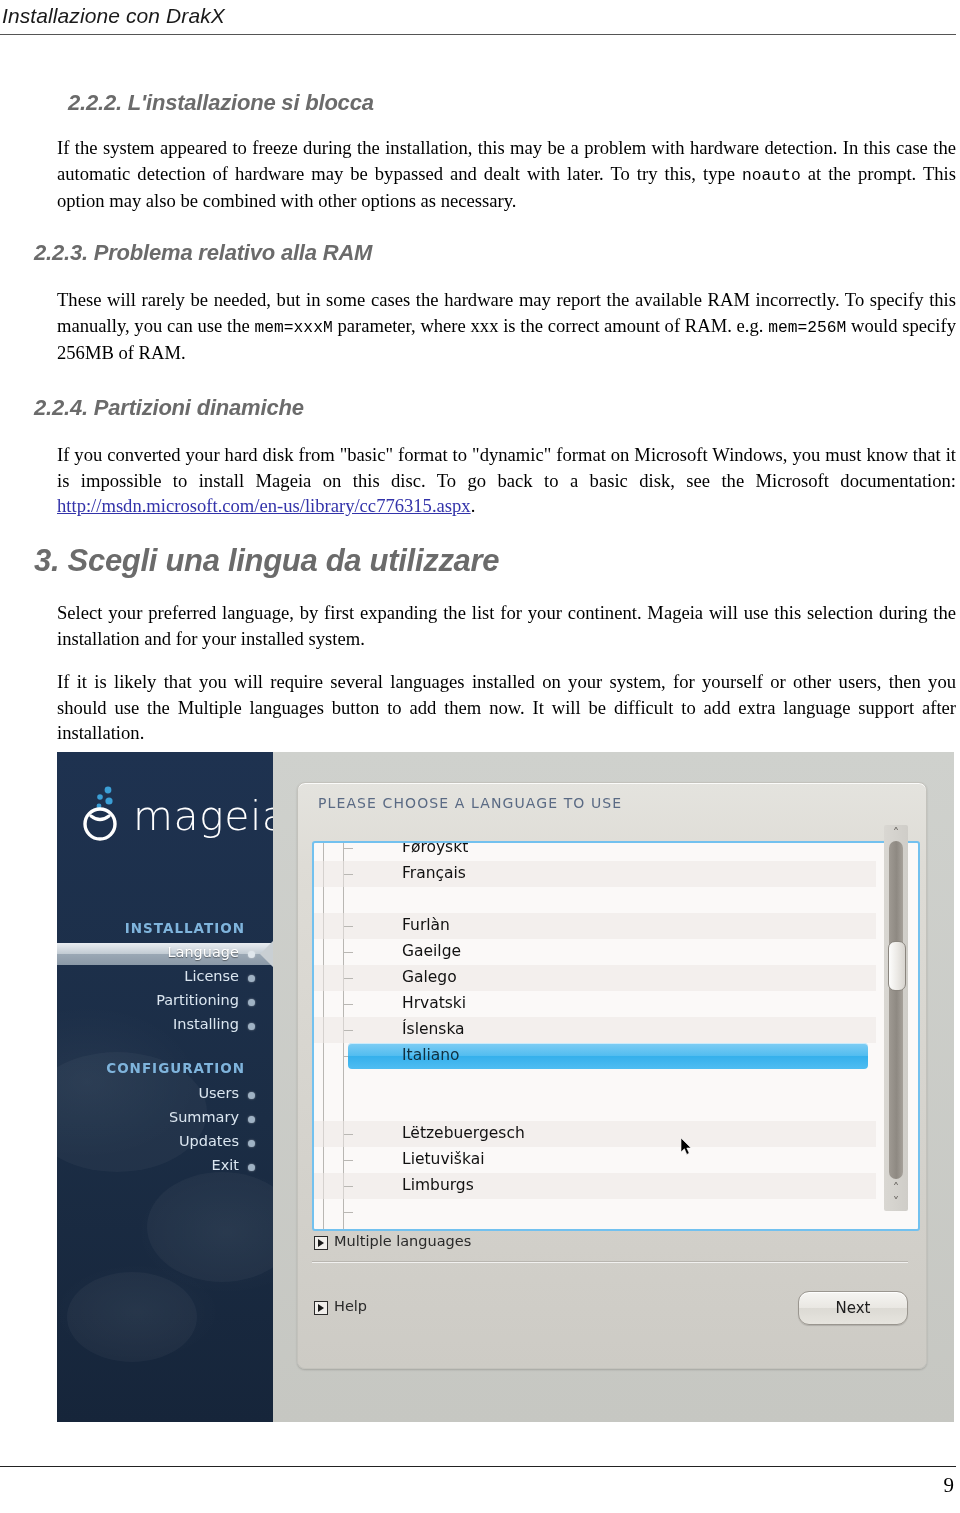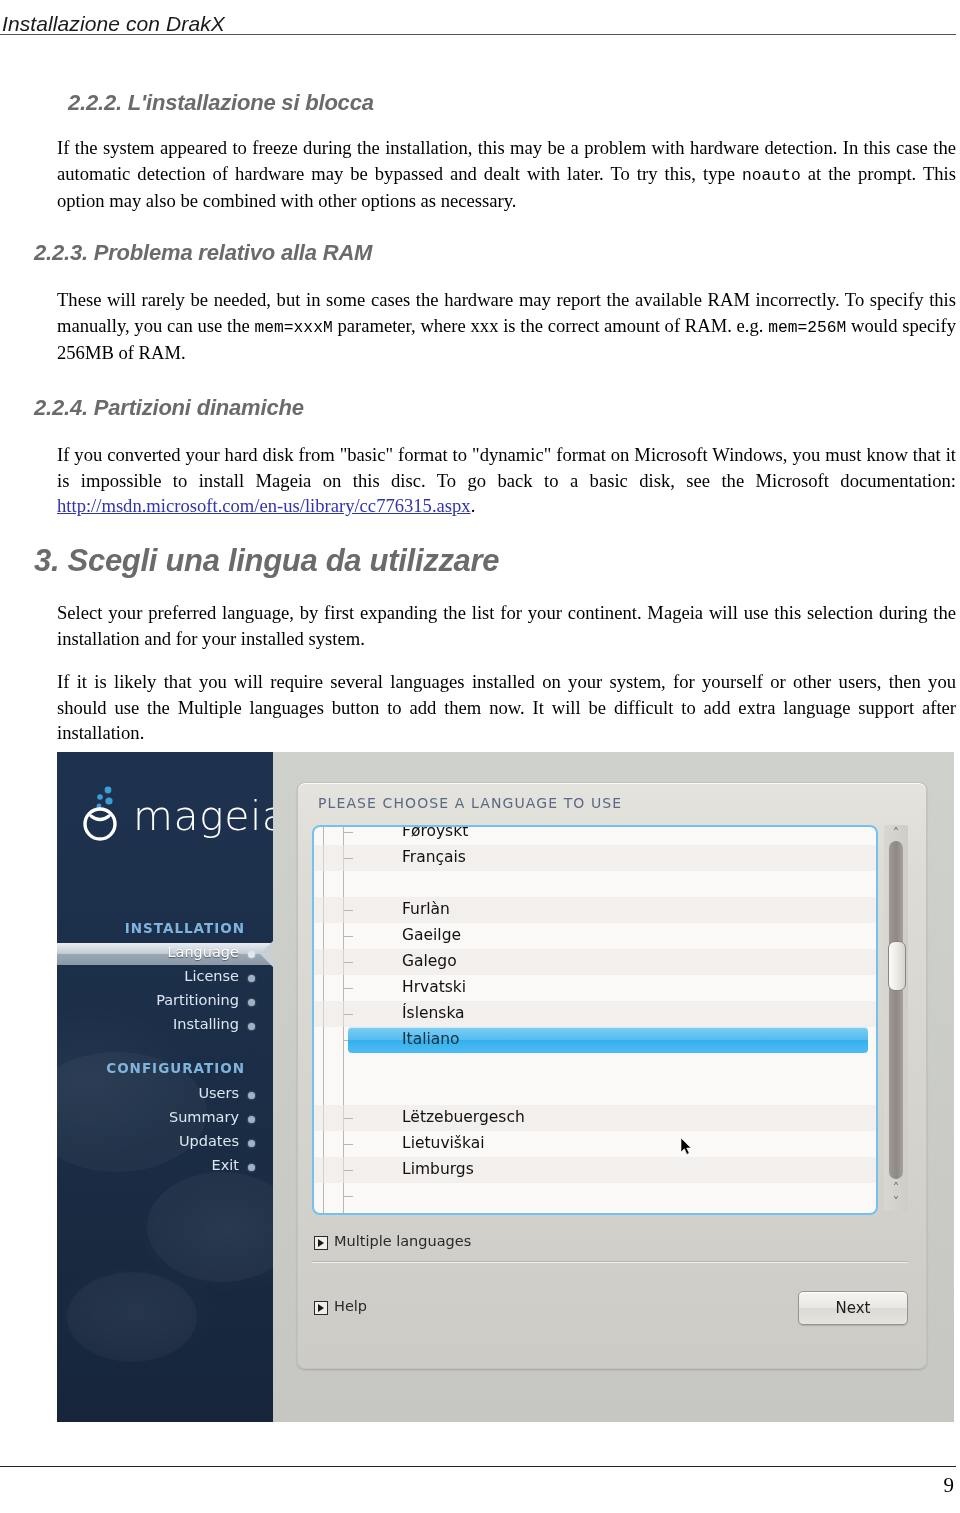"Installazione con DrakX" .page-header .htitle { top: 12px -> 4px }
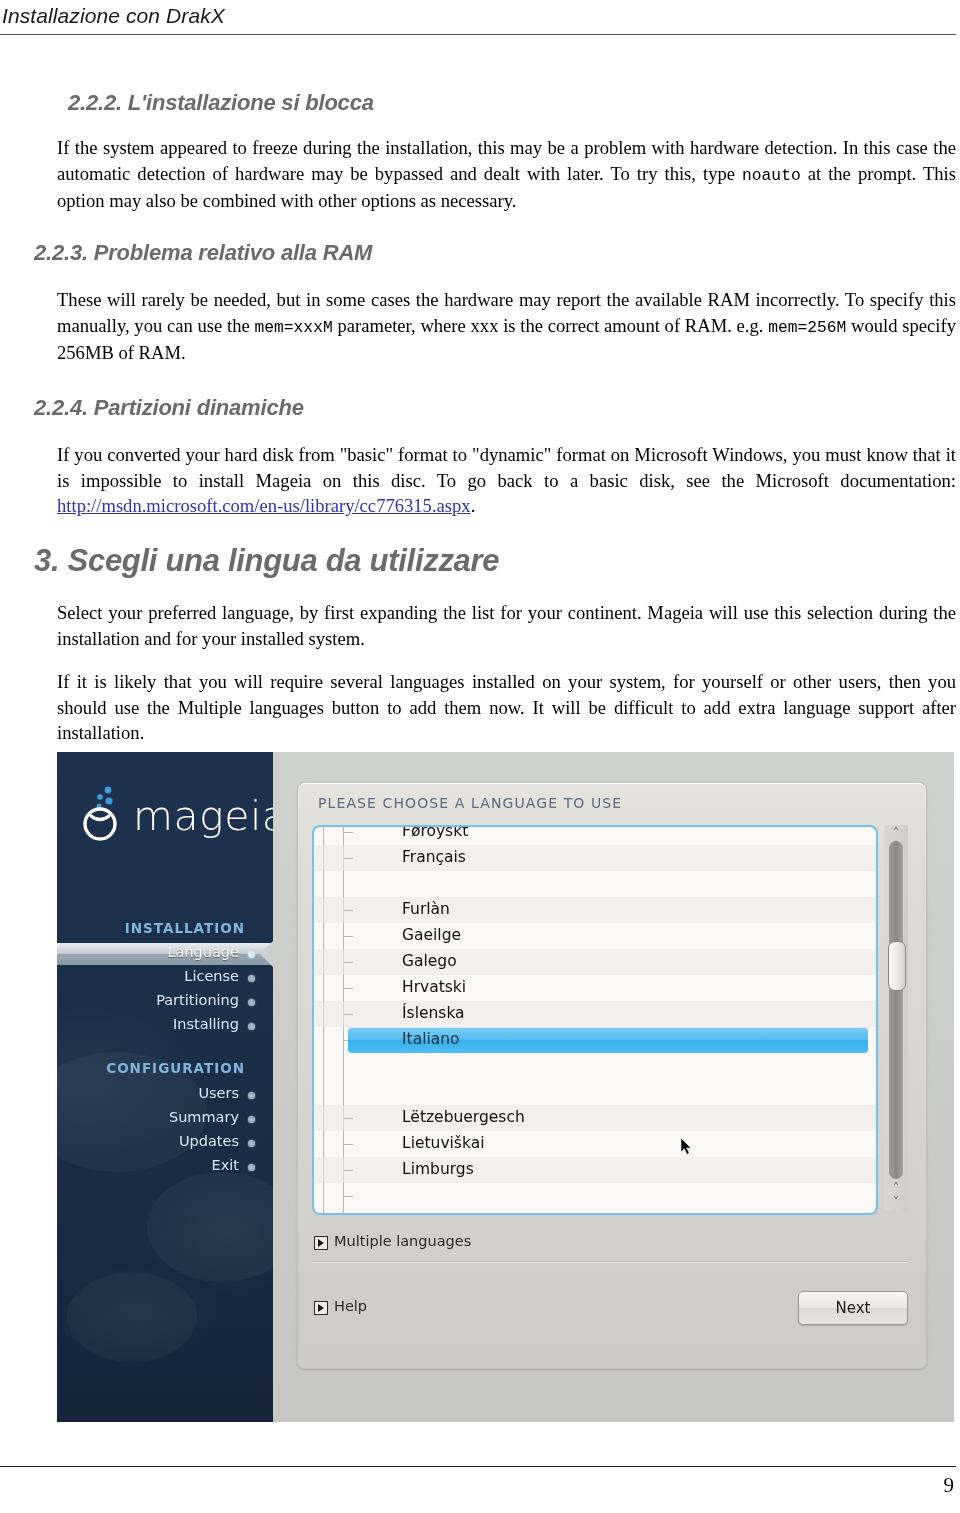"Føroyskt" .listbox { border-radius: 8px -> 3px; padding-left: none -> 42px; top: 42px -> 58px }
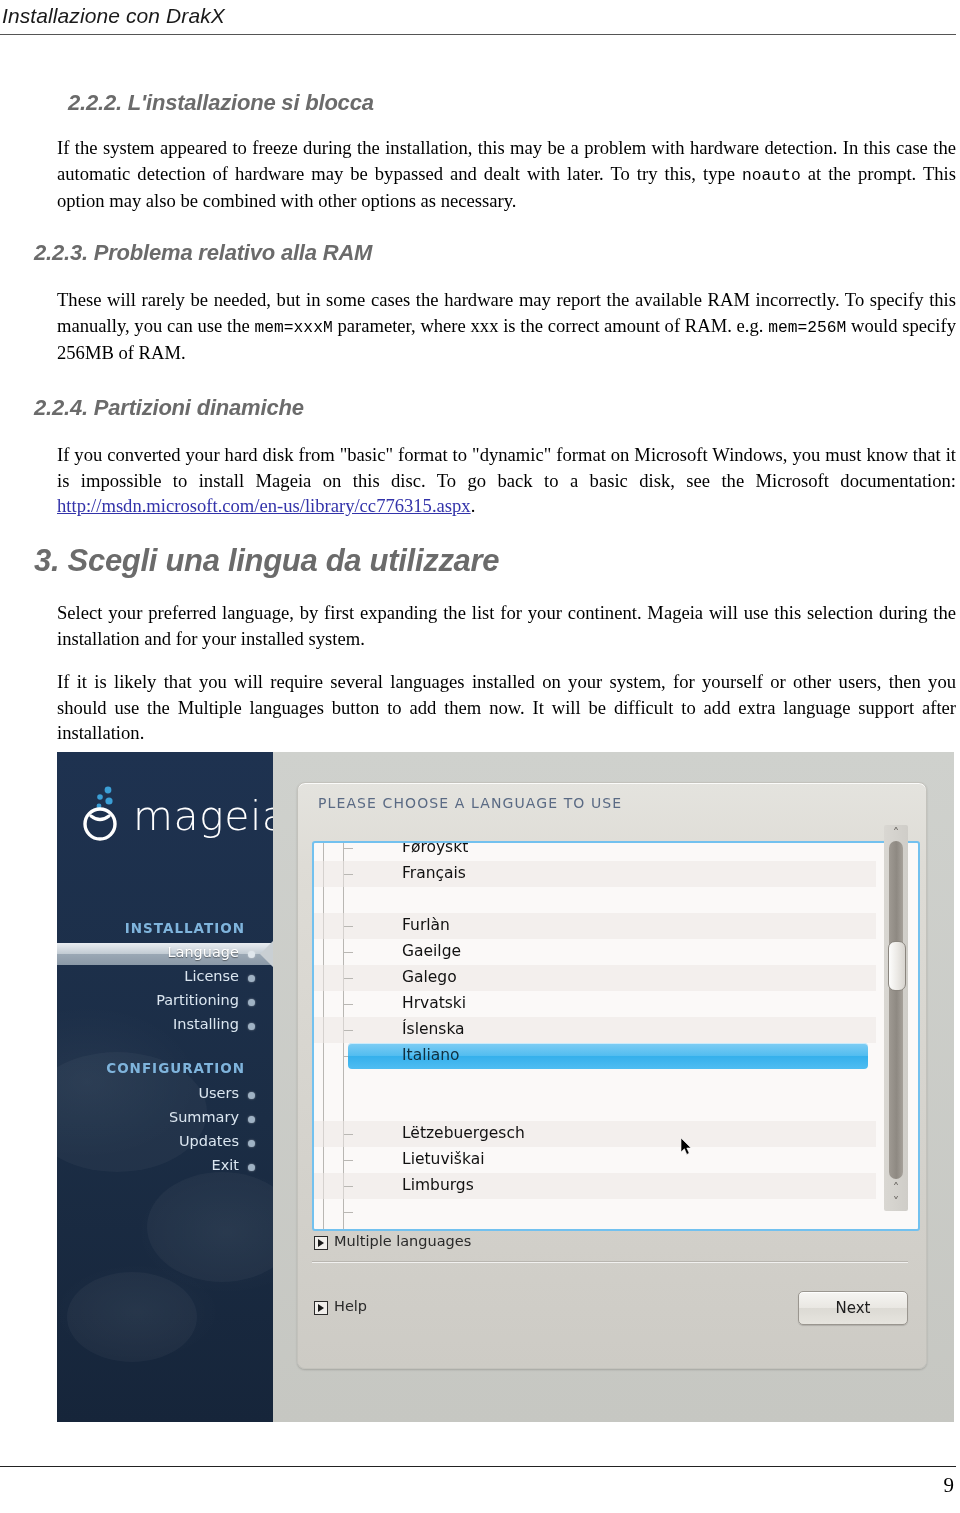"Next" .btn-next { border-radius: 5px -> 11px }
